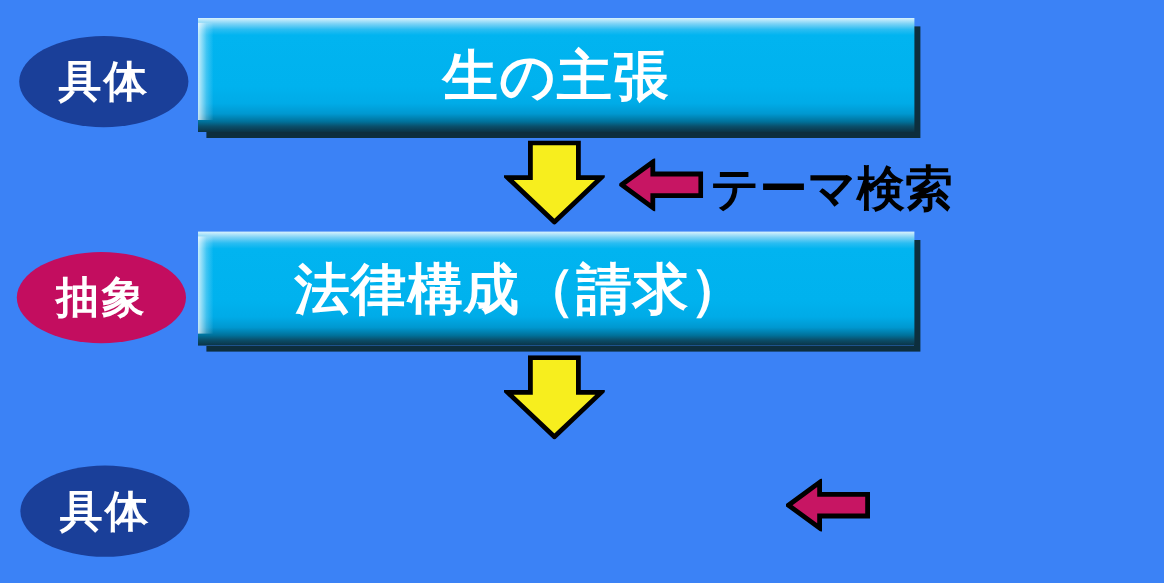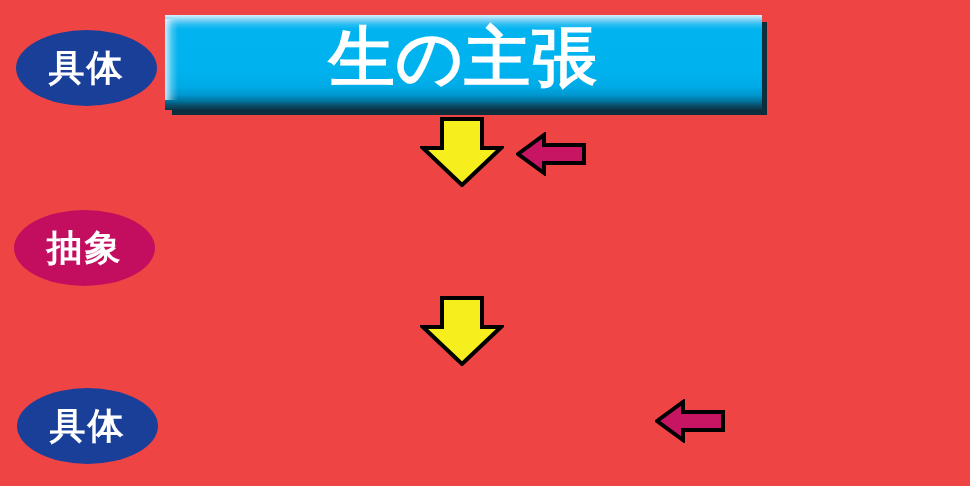"具体" .stage { background: #ef4444 -> #3b82f6 }
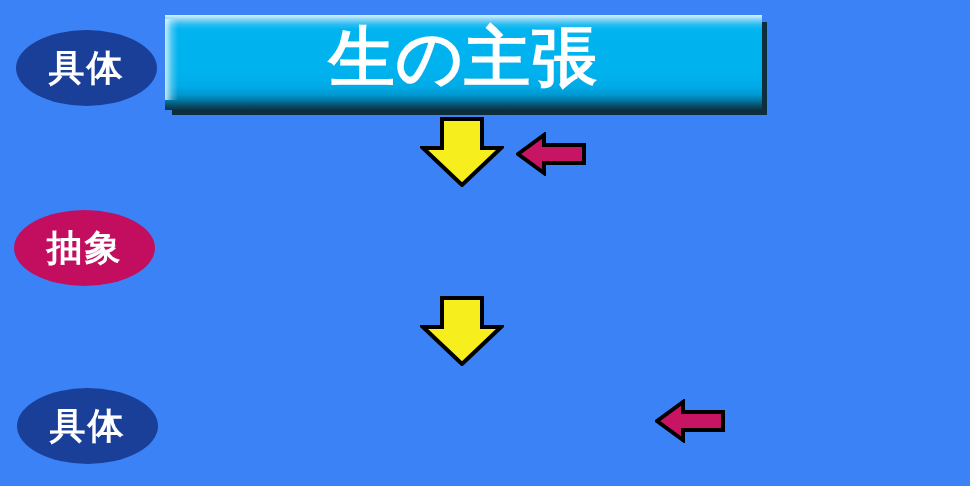"生の主張" .bar .bar-label { font-family: Liberation Mono, monospace -> none; font-size: 66px -> 46px }
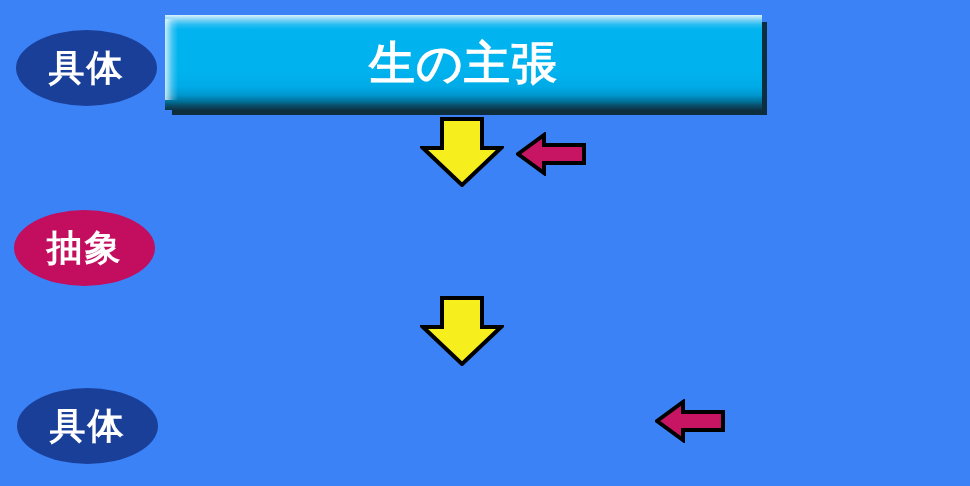"テーマ検索" div.note { html: none -> <div>テーマ検索</div> }
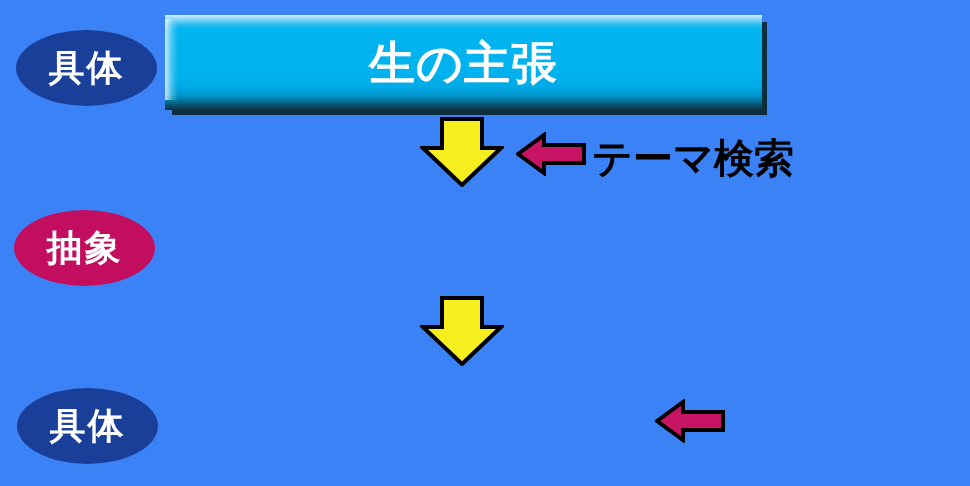"法律構成（請求）" div.bar { html: none -> <div> <span>法律構成（請求）</span> </div> }
